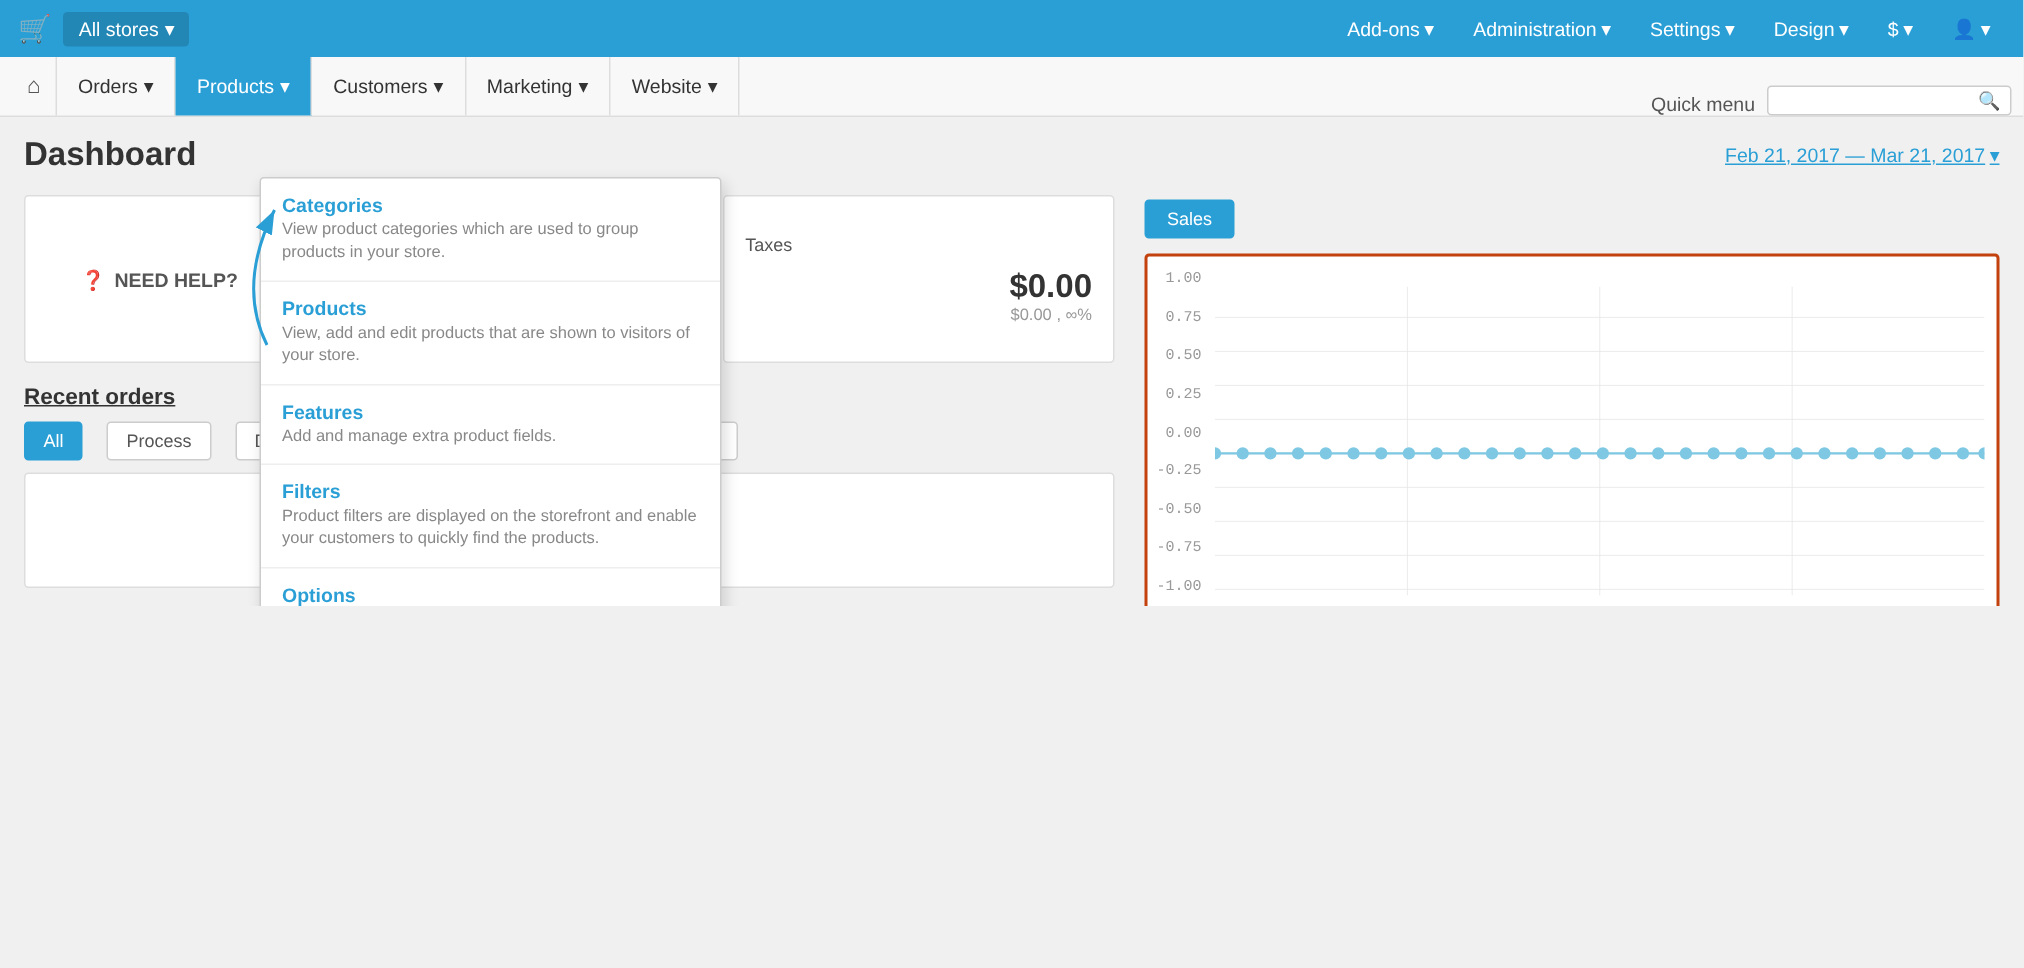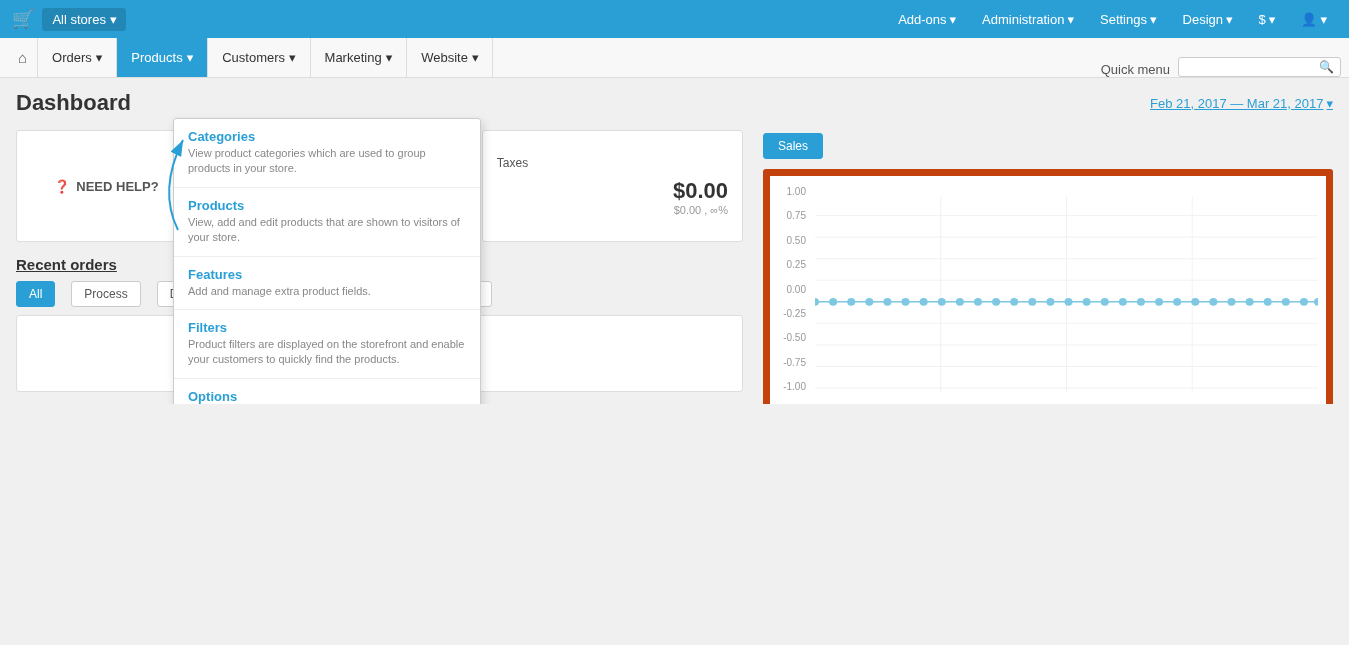"1.00" .chart-container { border: 7px solid #c2410c -> 2px solid #c2410c; font-family: none -> Liberation Mono, monospace }
